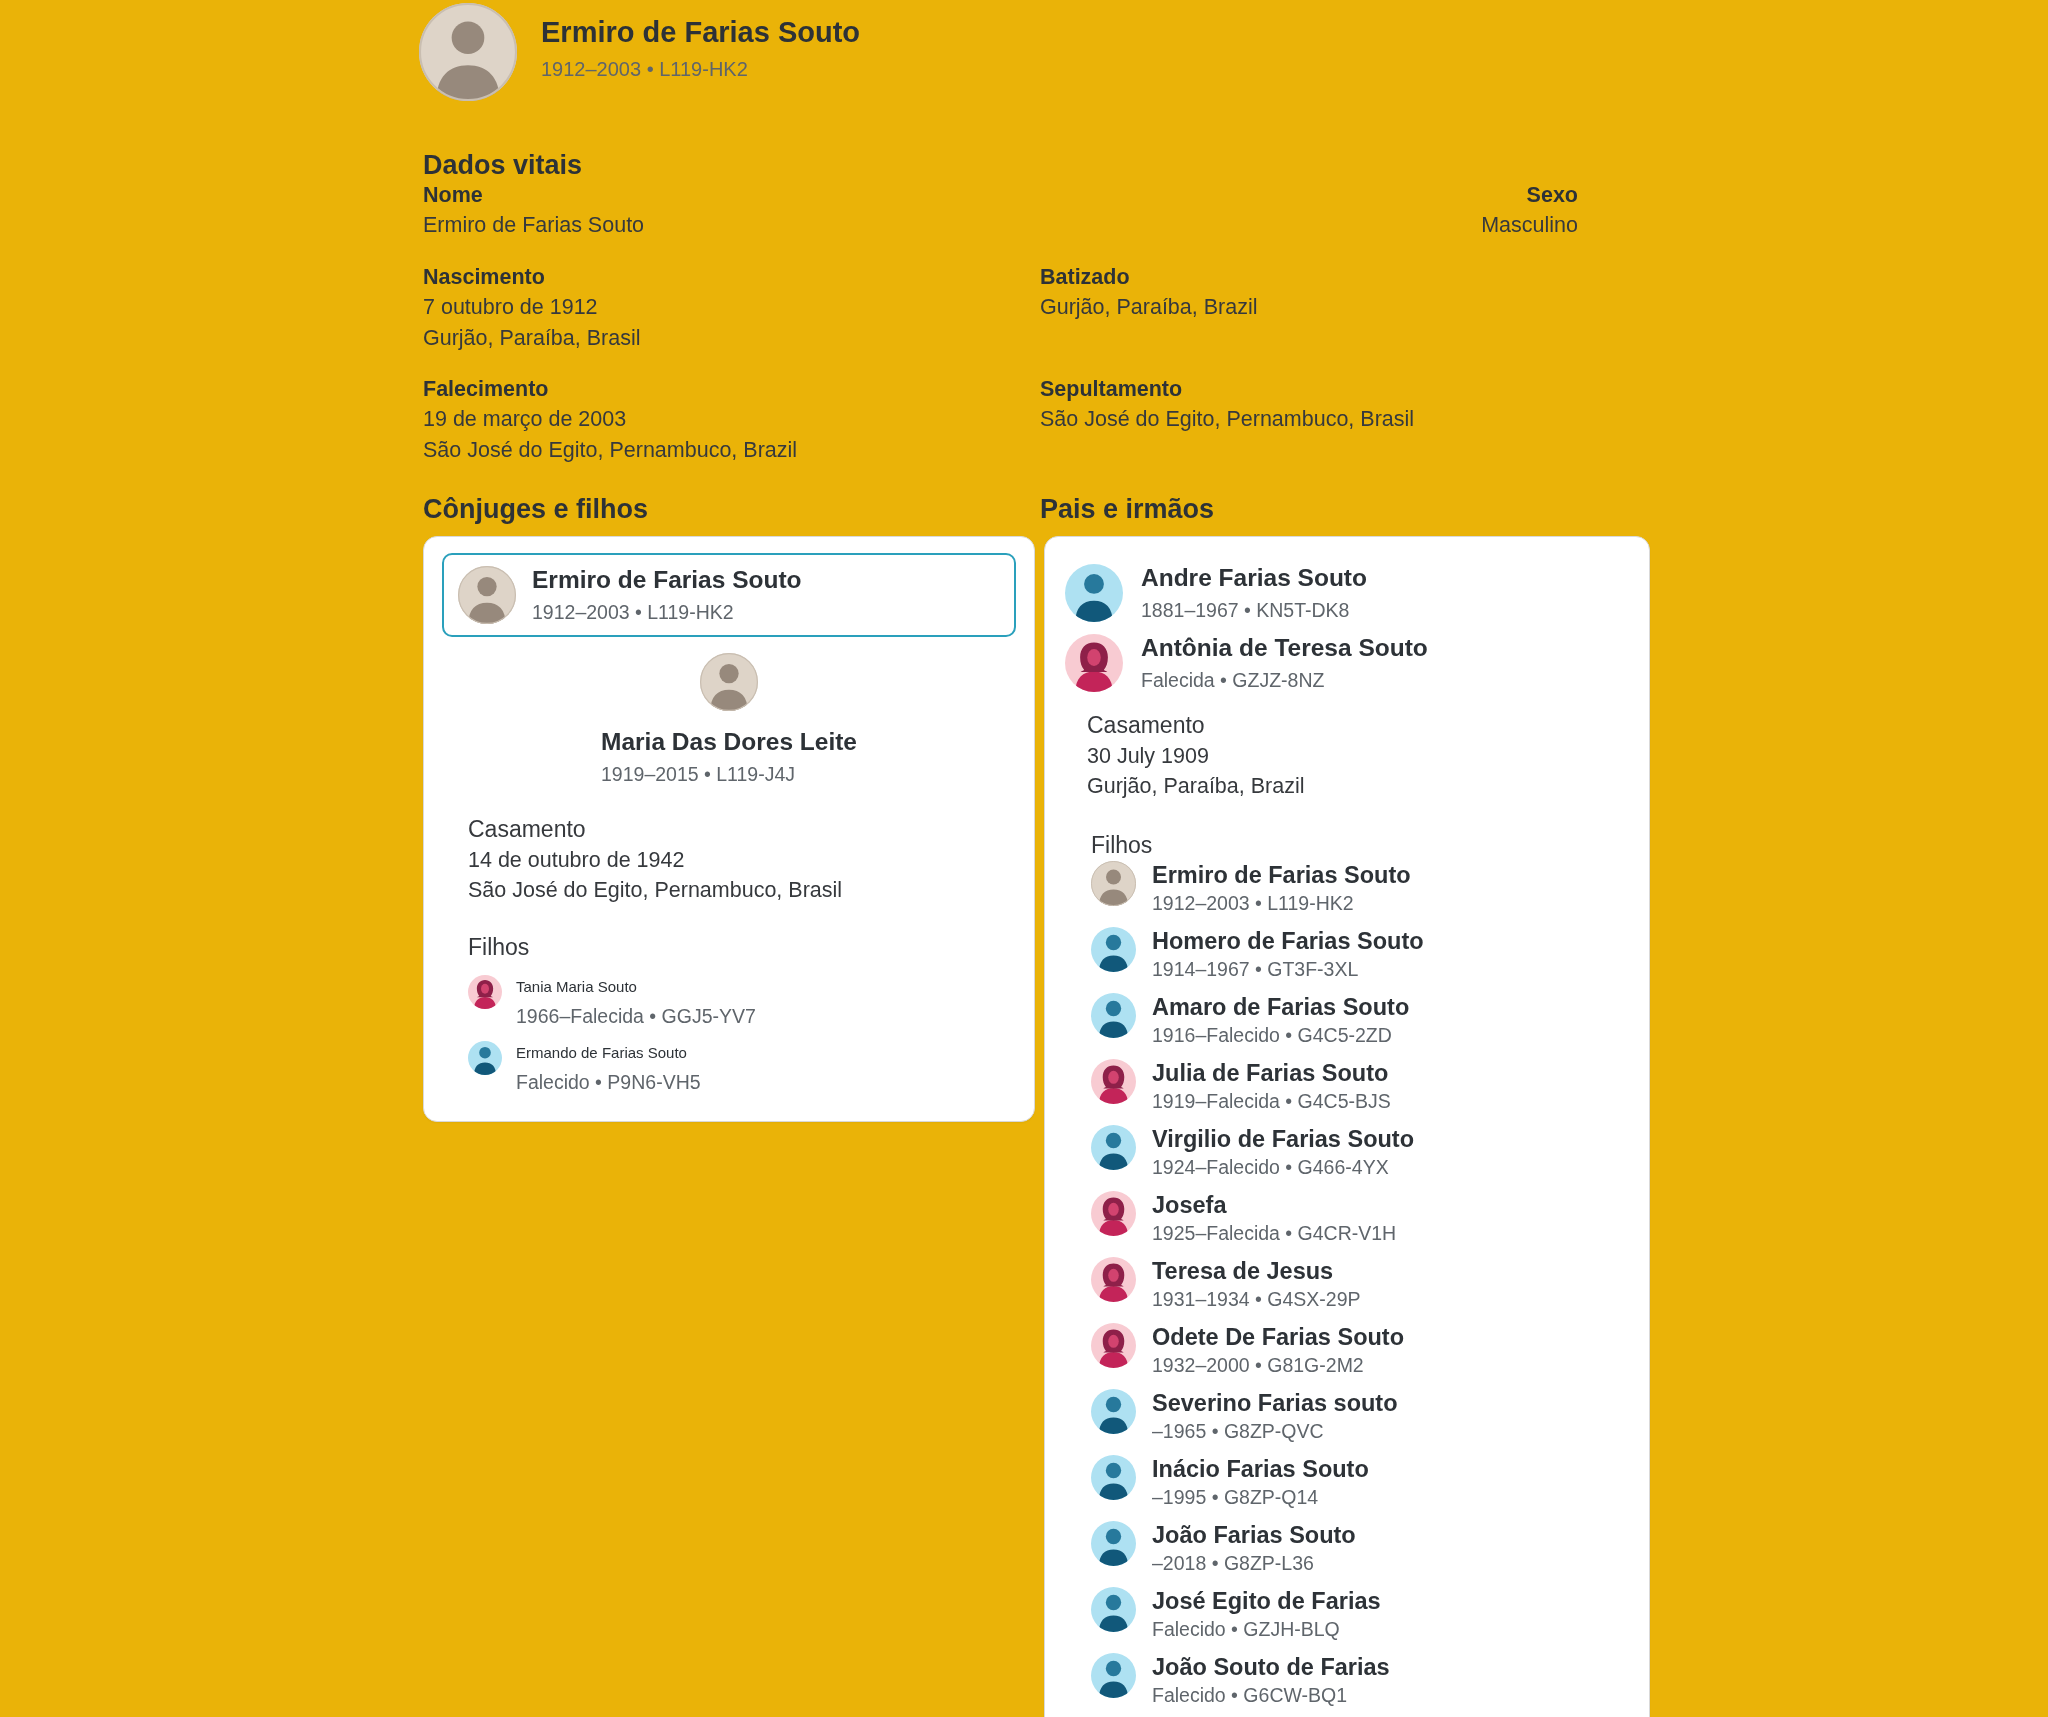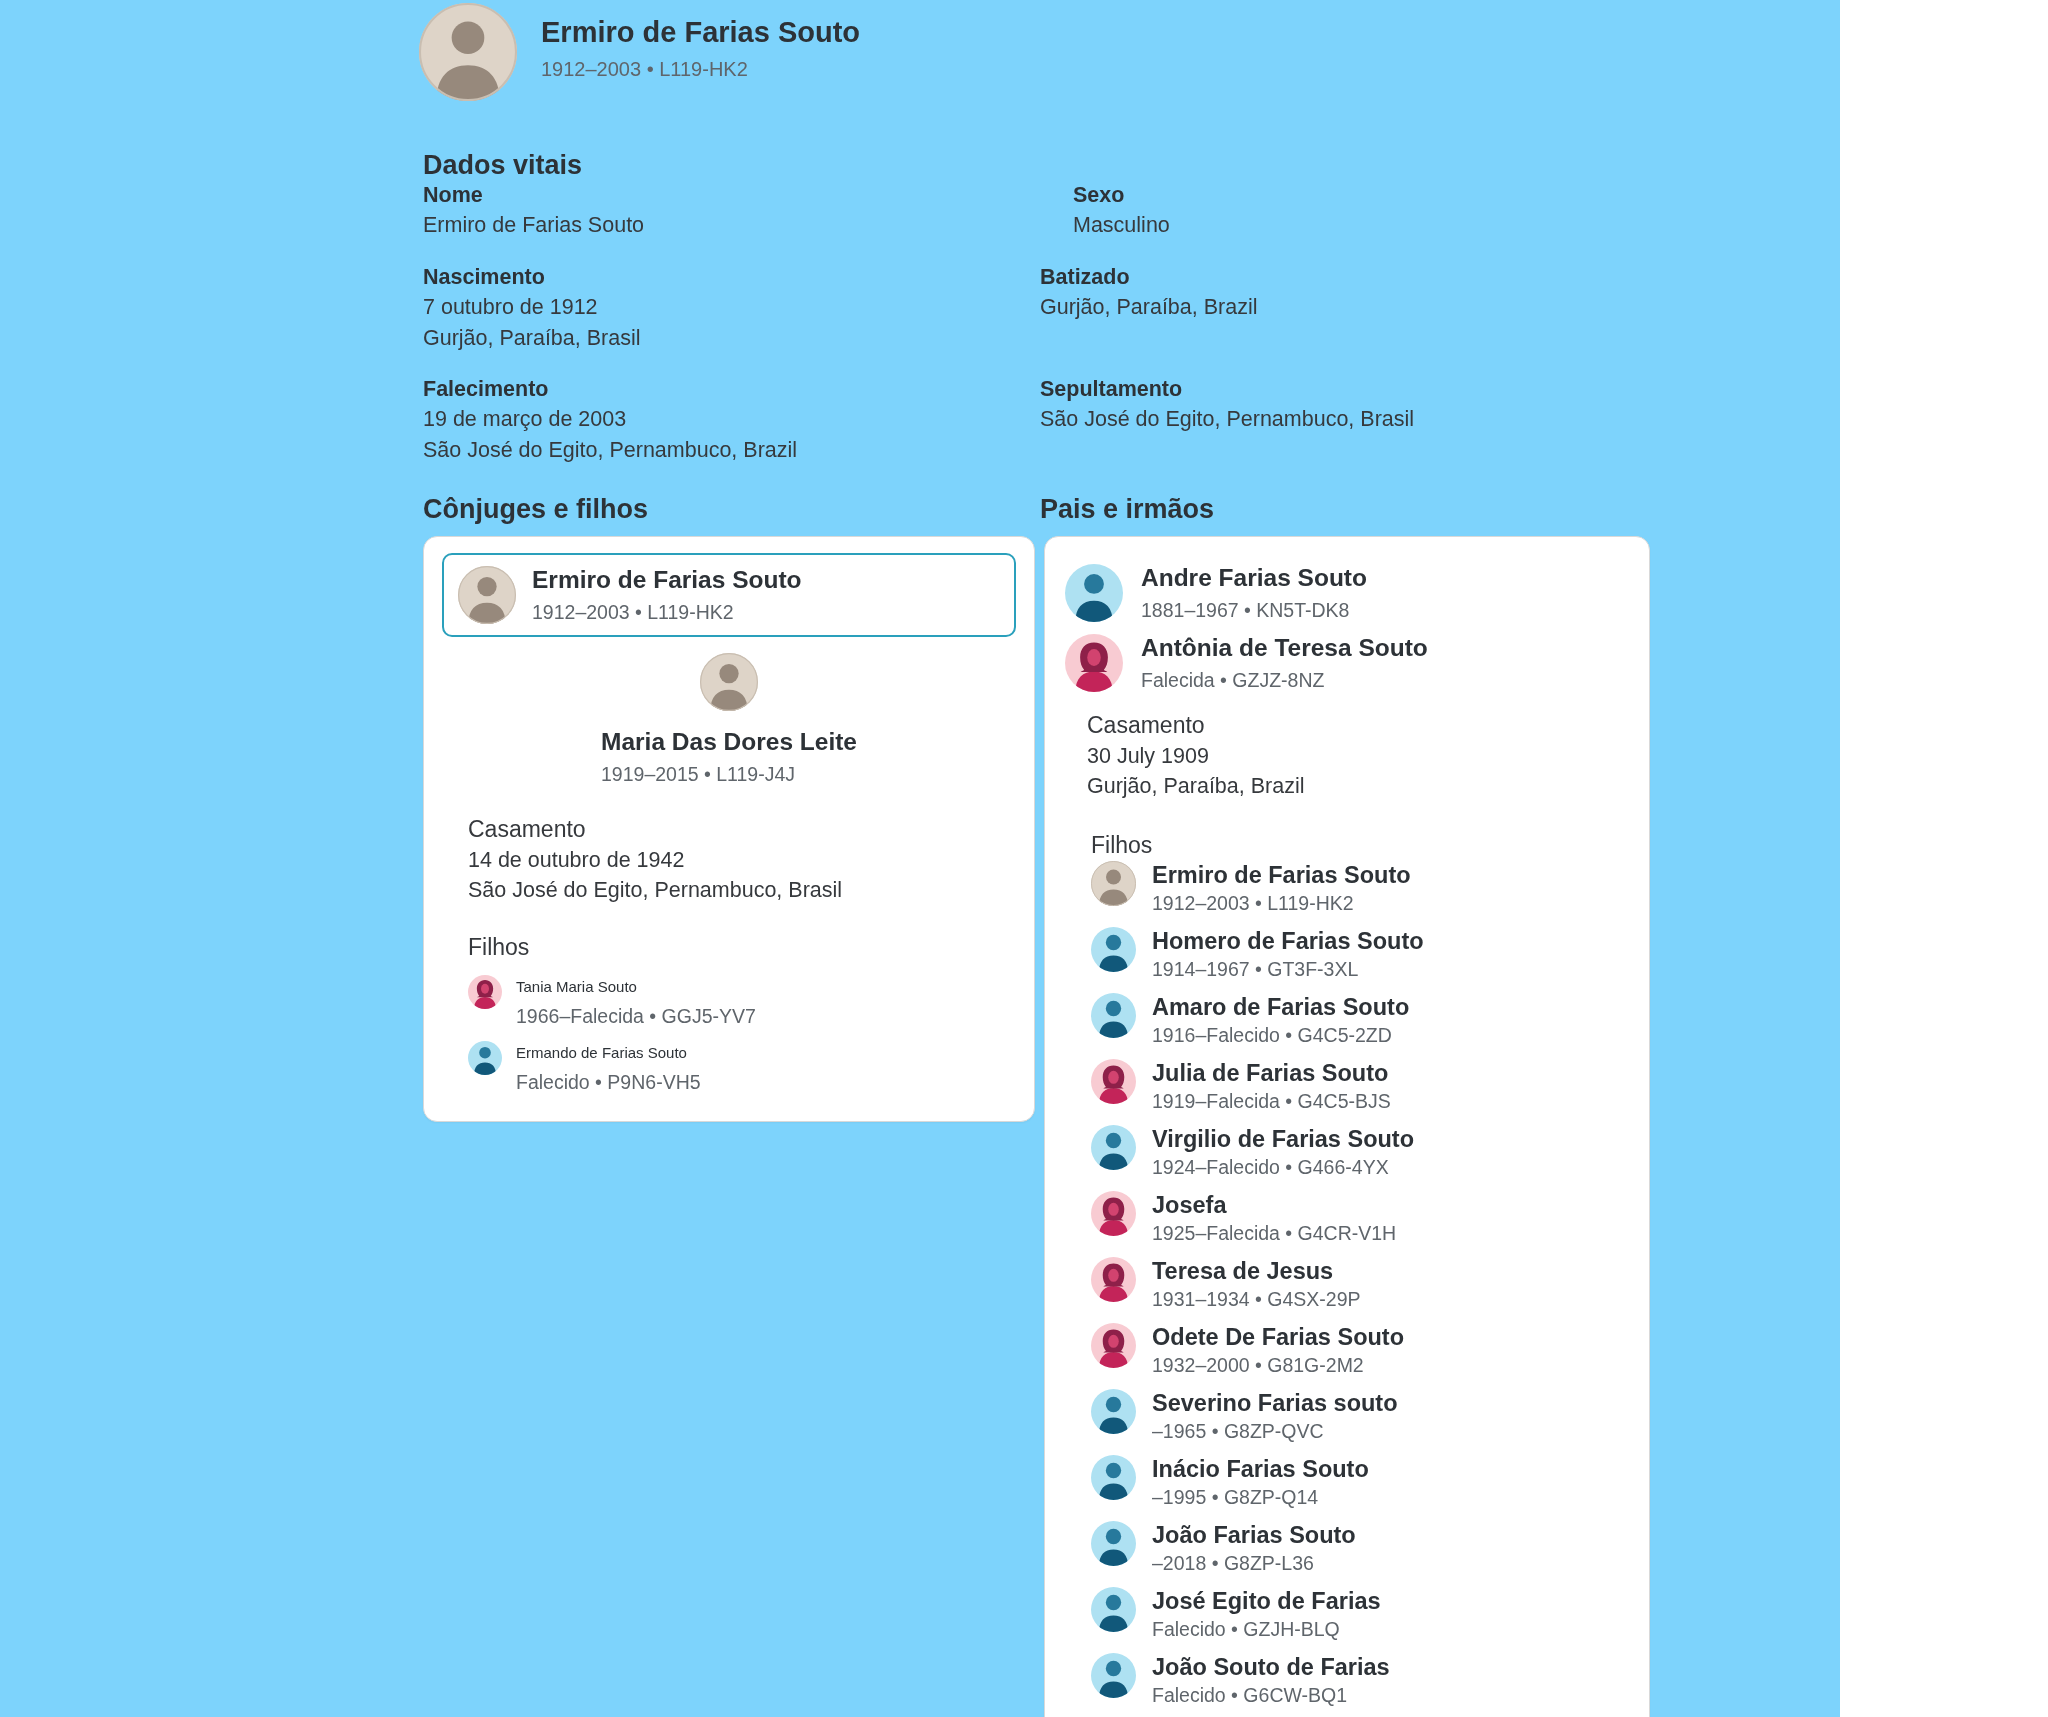"Ermiro de Farias Souto" .page { background: #7dd3fc -> #eab308; width: 1840px -> 2048px }
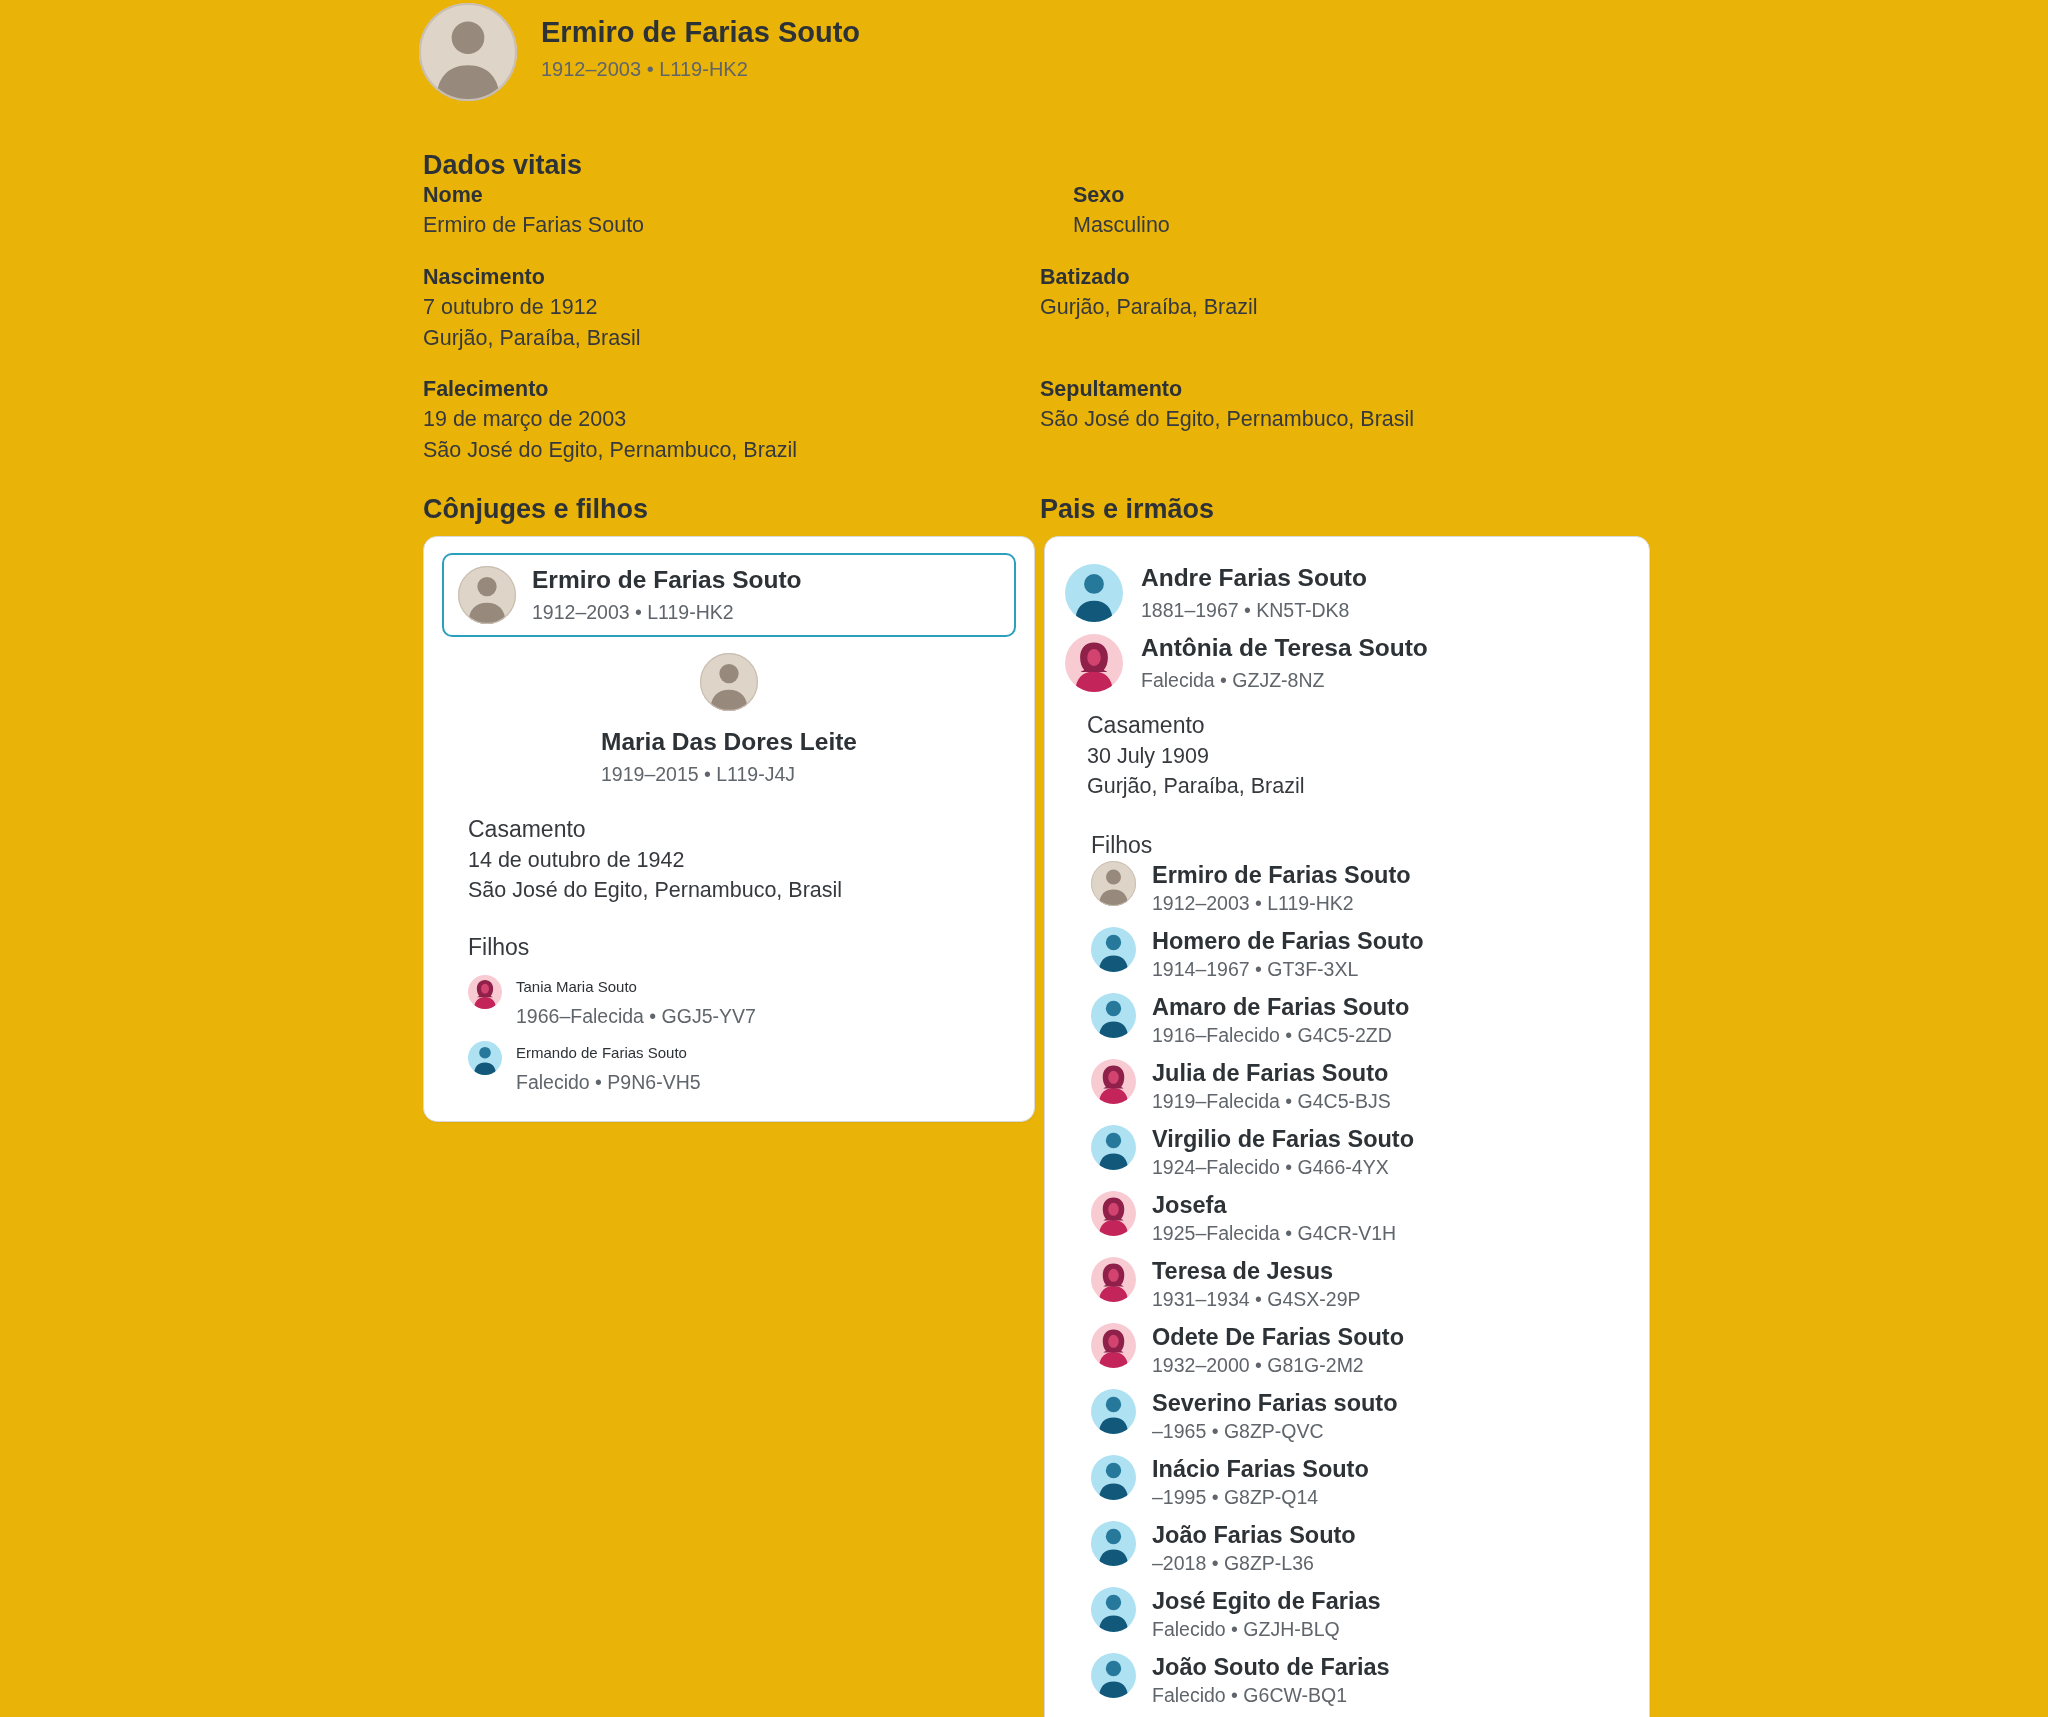"Sexo" div.vgroup { left: 1073px -> 998px; text-align: none -> right }
